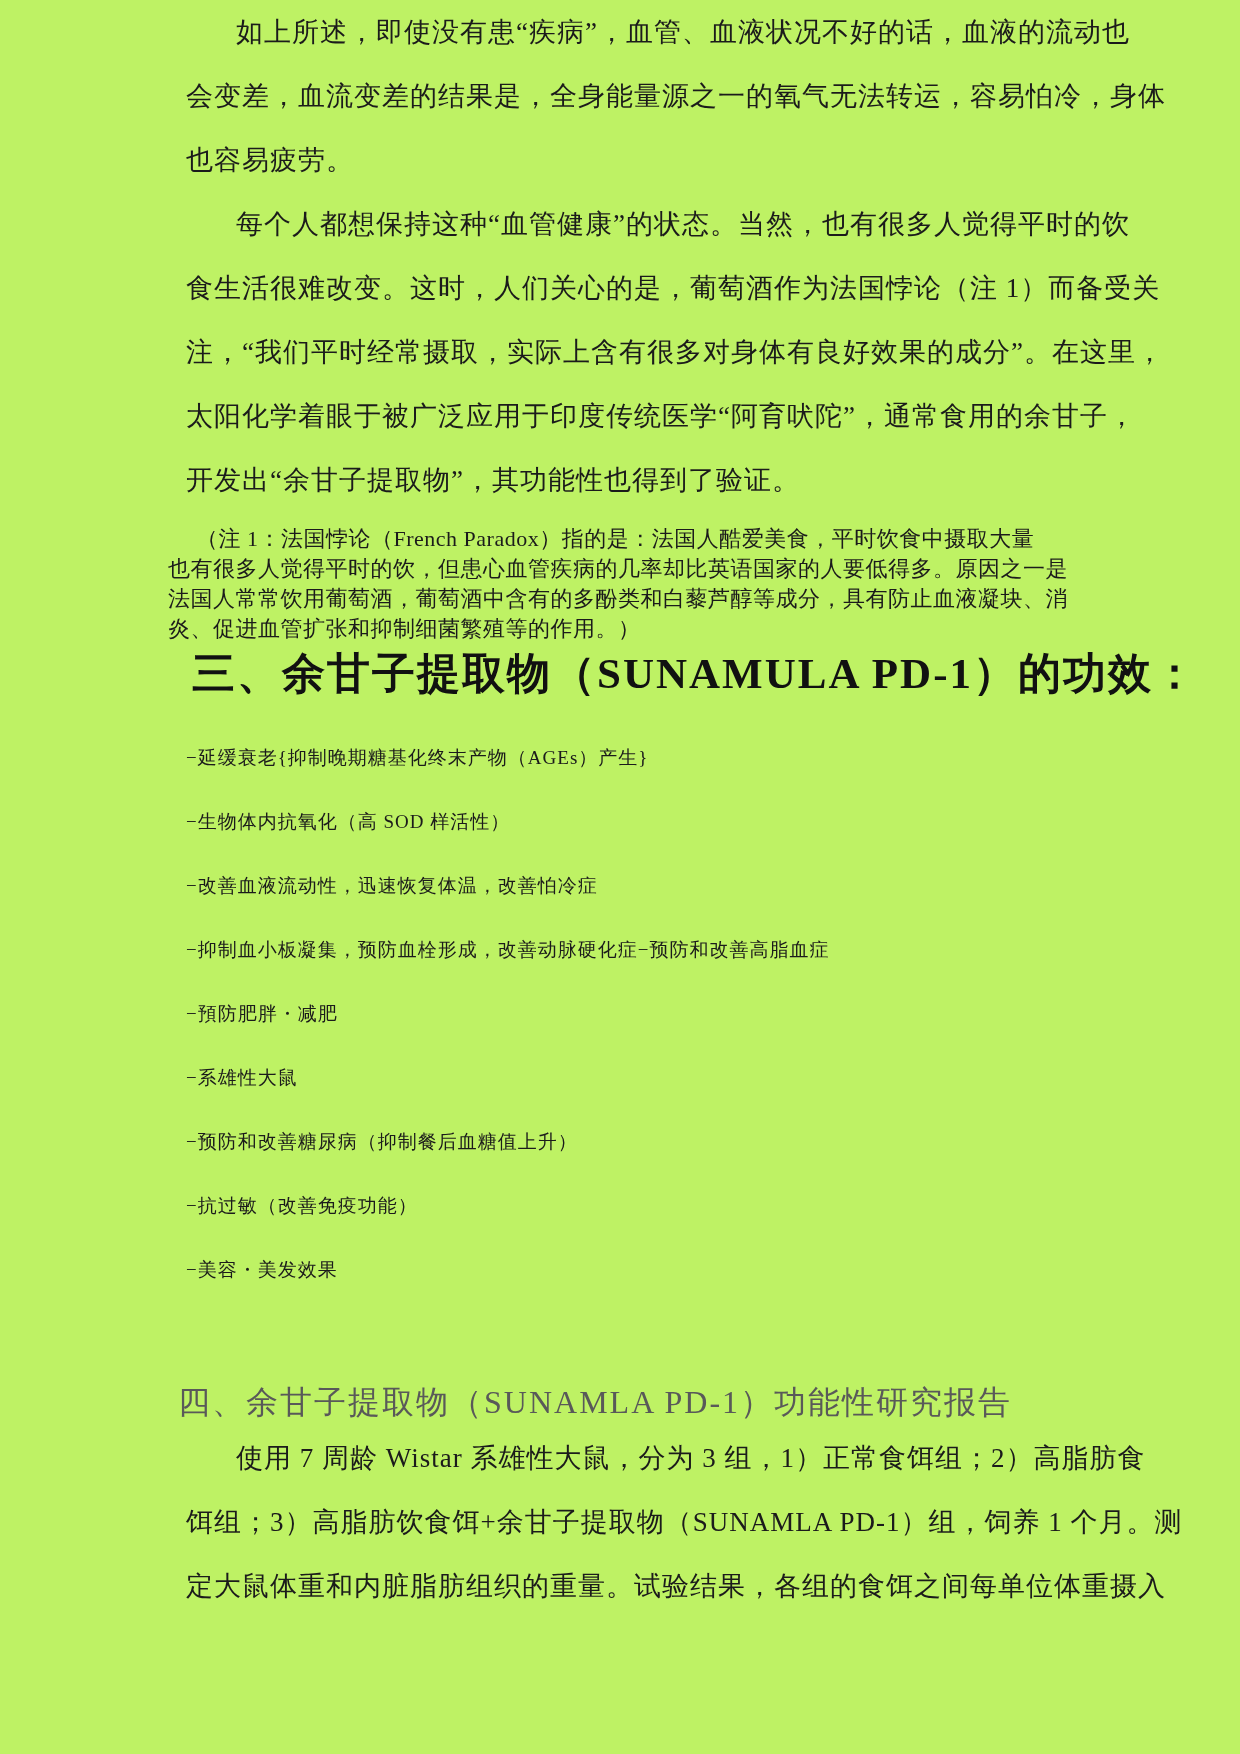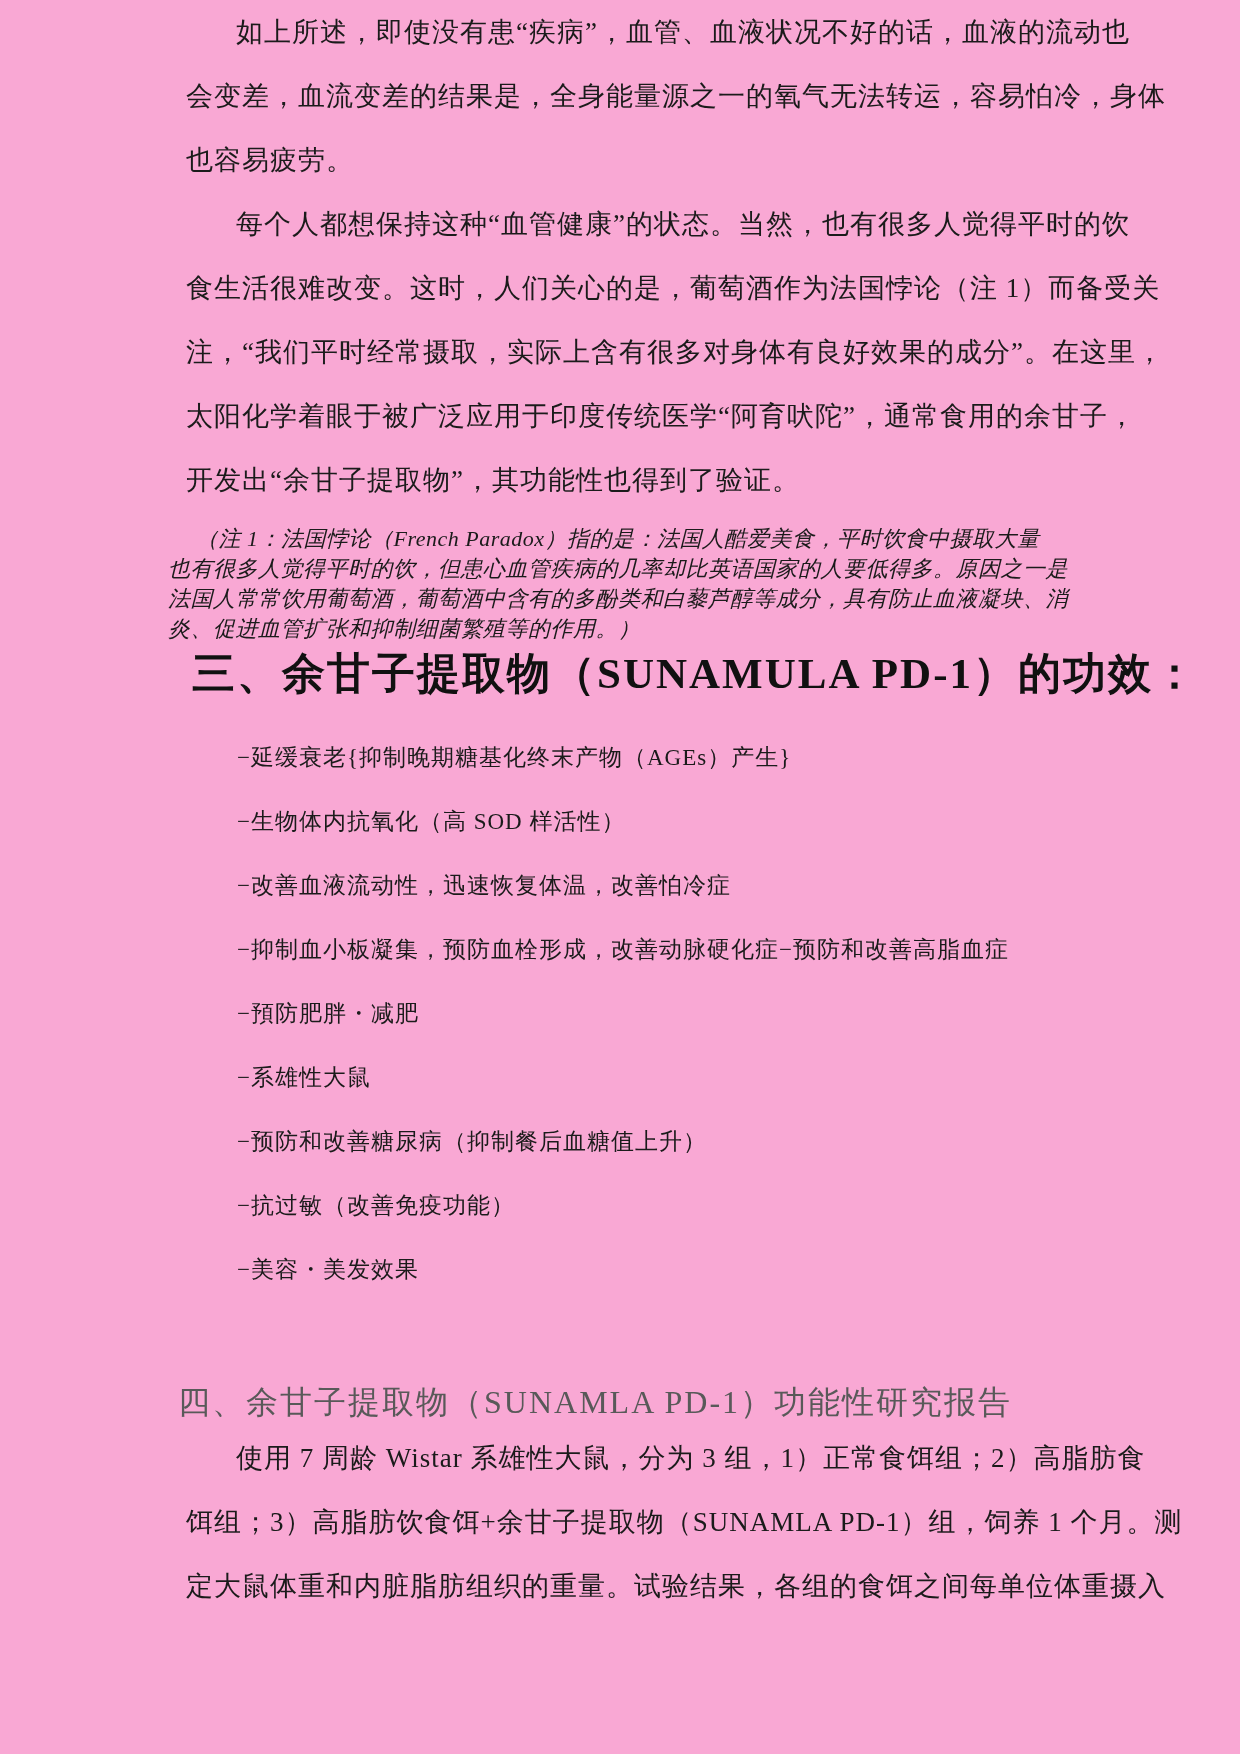"如上所述，即使没有患“疾病”，血管、血液状况不好的话，血液的流动也" .page { background: #f9a8d4 -> #bef264 }
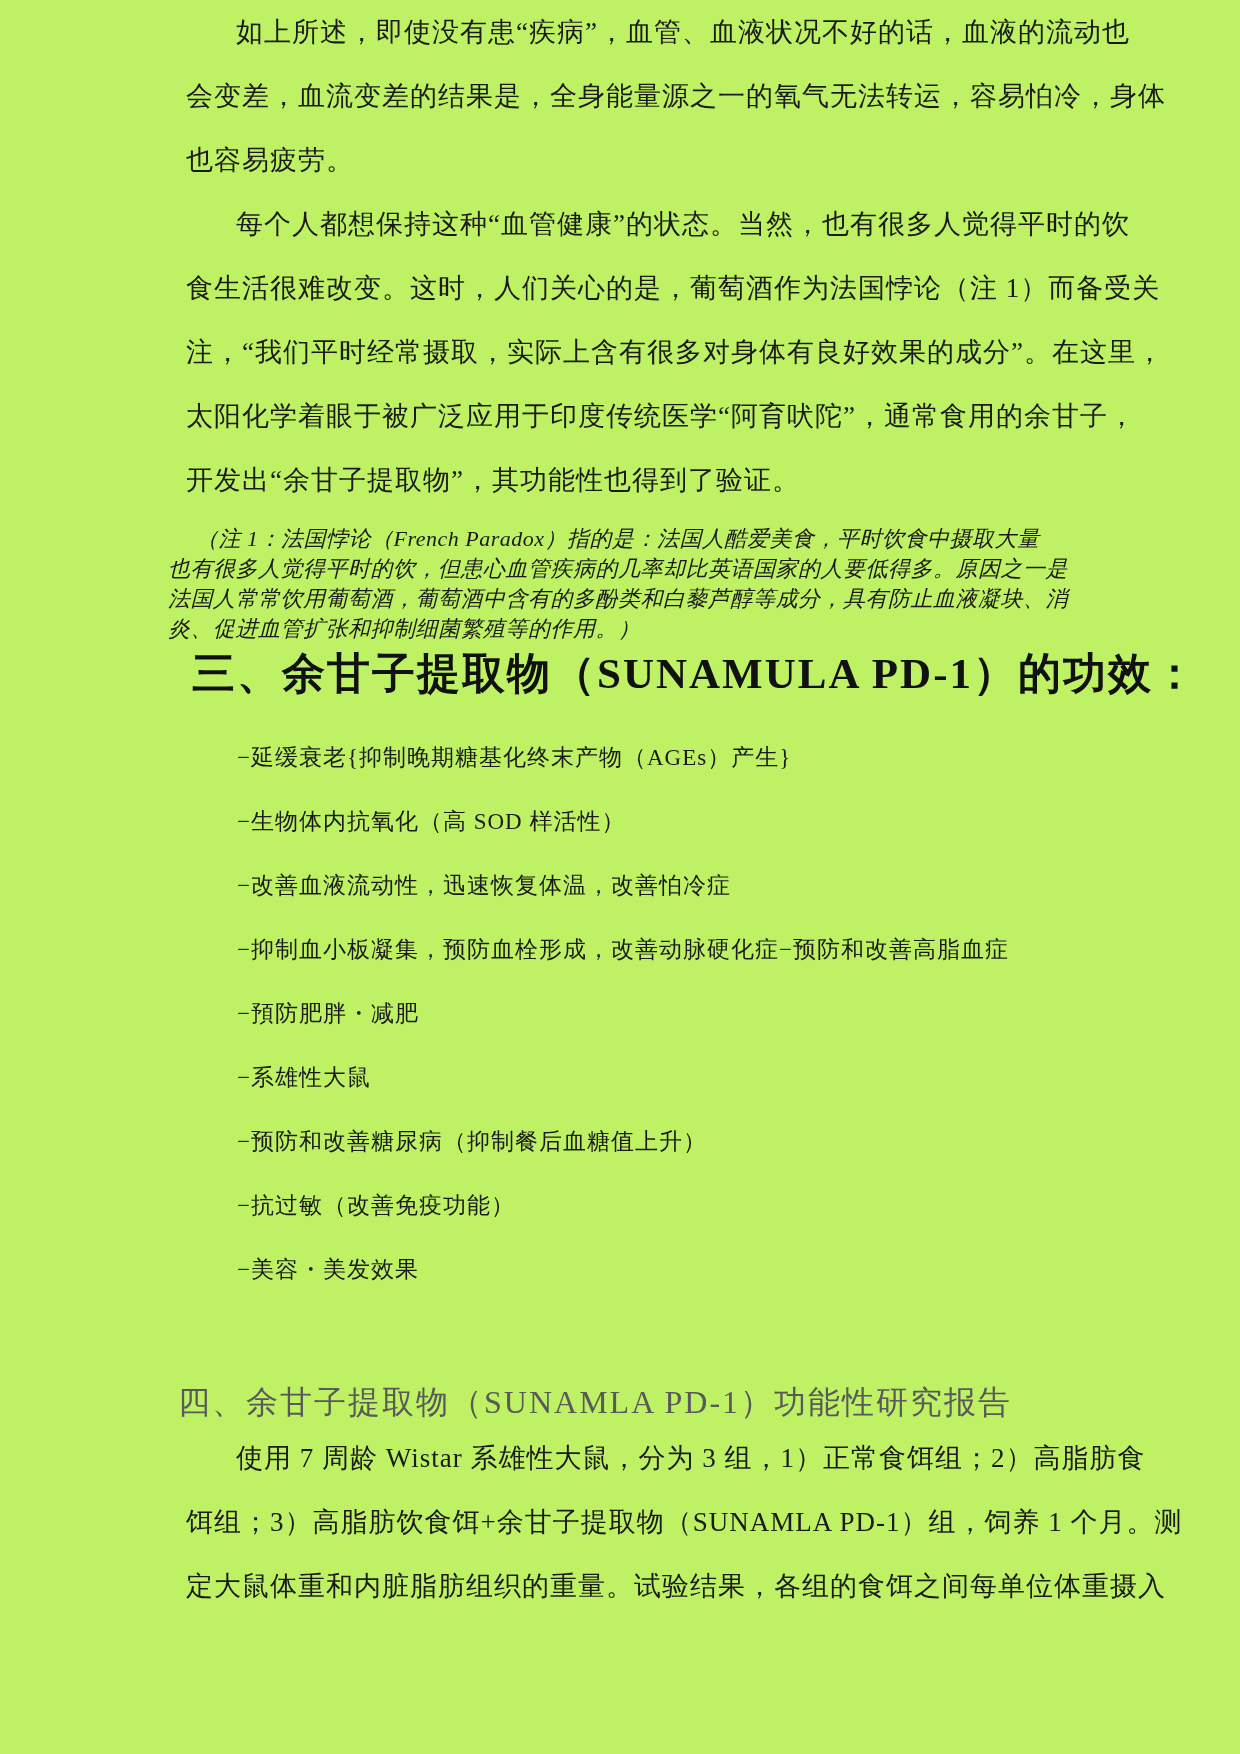"（注 1：法国悖论（French" .note-line { font-style: italic -> none }
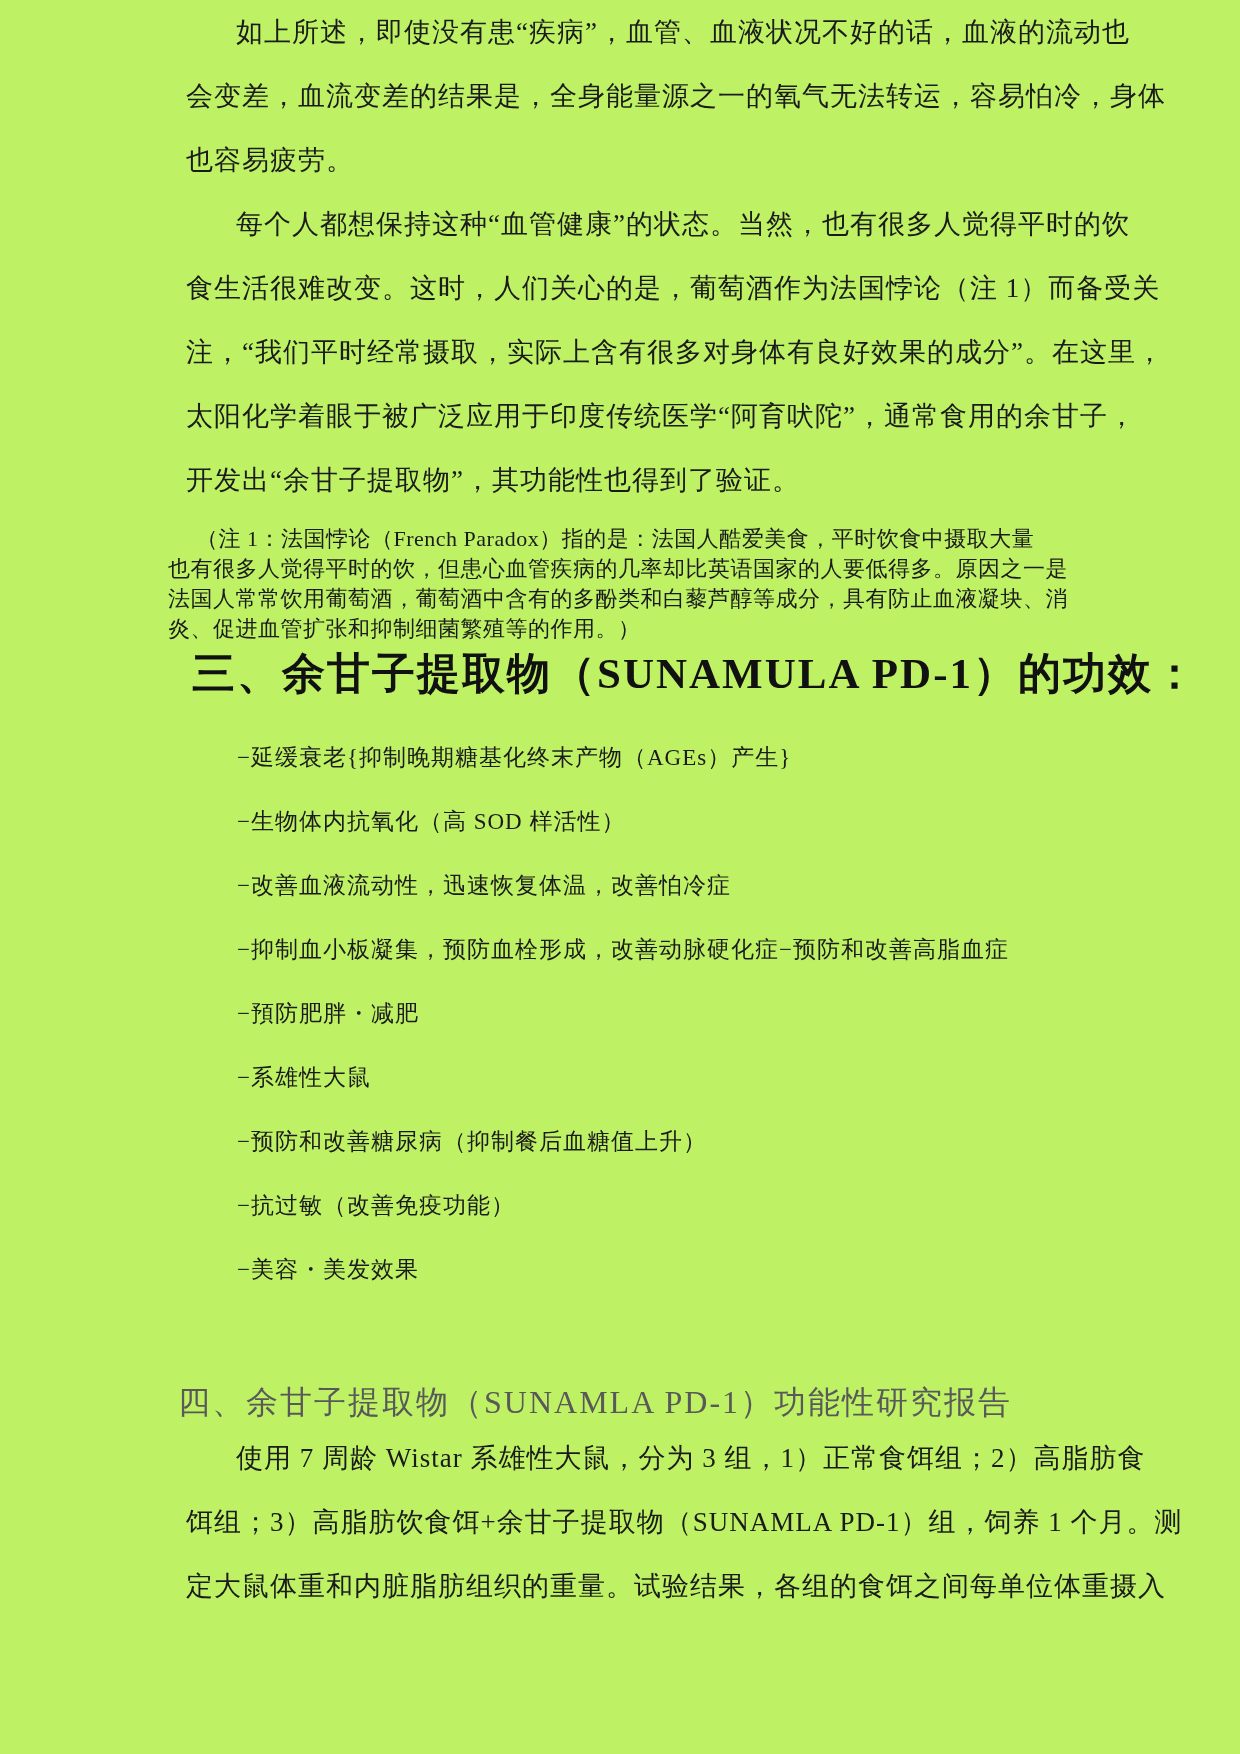"−延缓衰老{抑制晚期糖基化终末产物（AGEs）产生}" .effect { font-size: 23px -> 19px; margin-left: 51px -> none }
